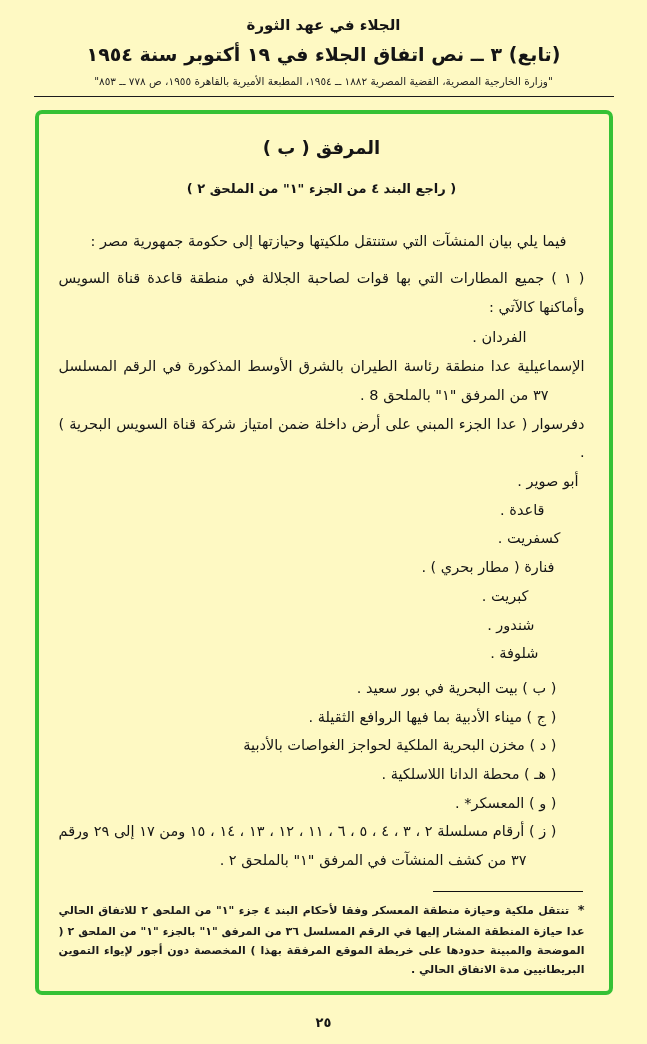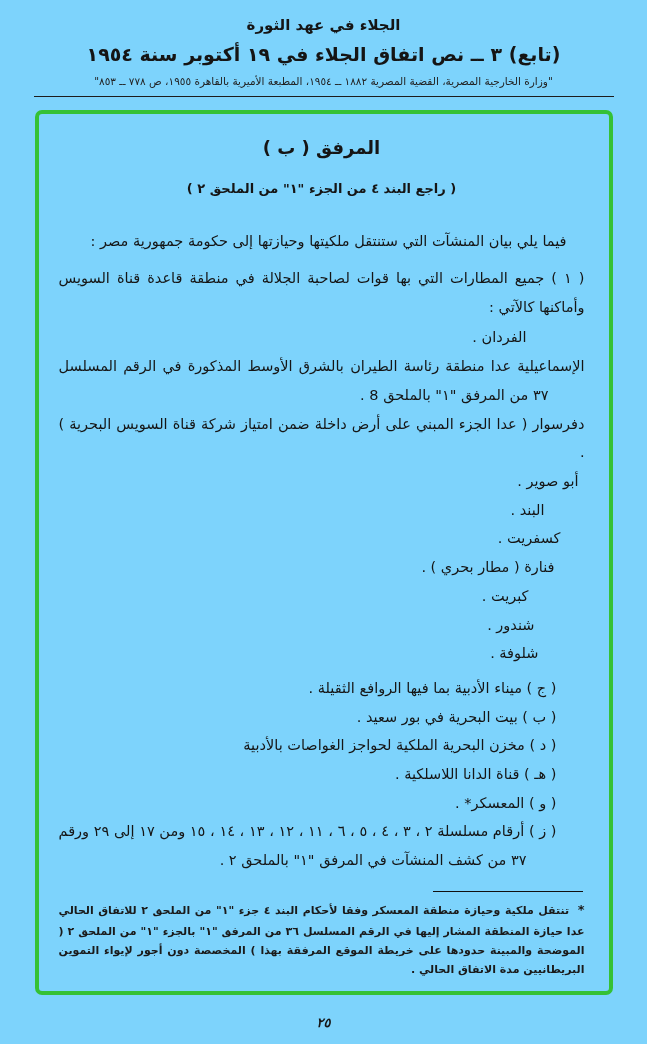"الجلاء في عهد الثورة" .page { background: #7dd3fc -> #fef9c3 }
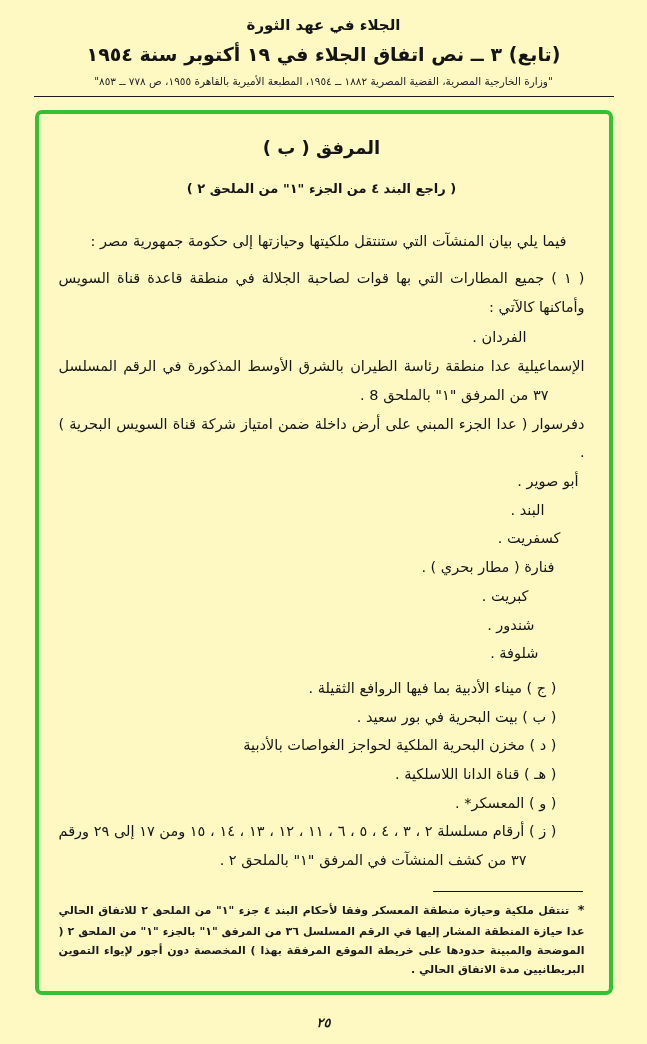"البند ." div.af { text: البند -> قاعدة }
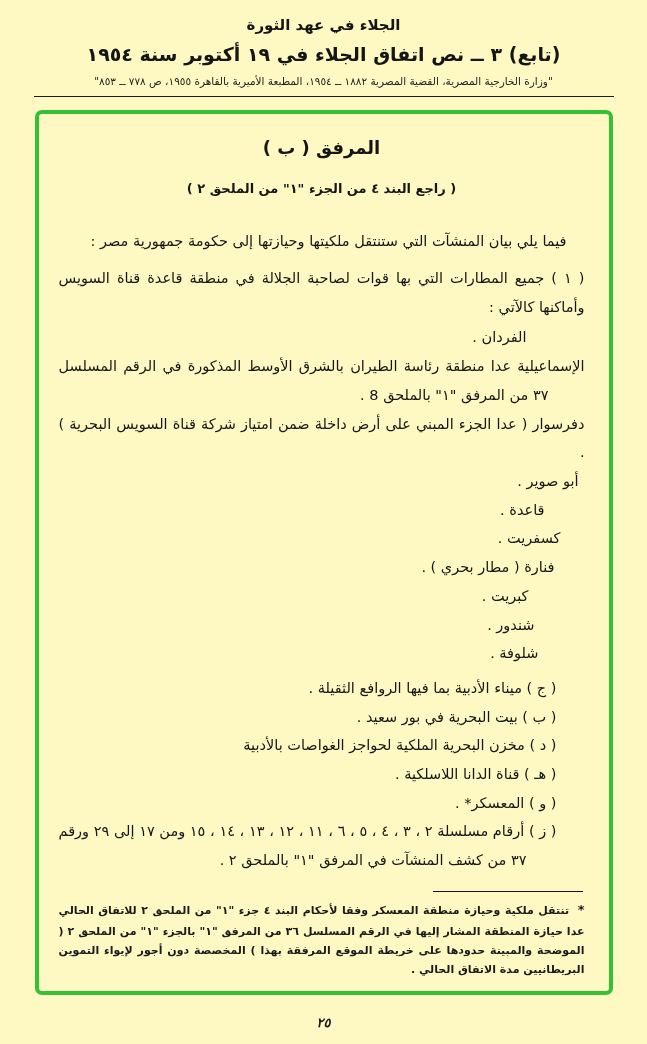"( ج ) ميناء الأدبية" p.li { order: before "( ب ) بيت البحرية" -> after "( ب ) بيت البحرية" }
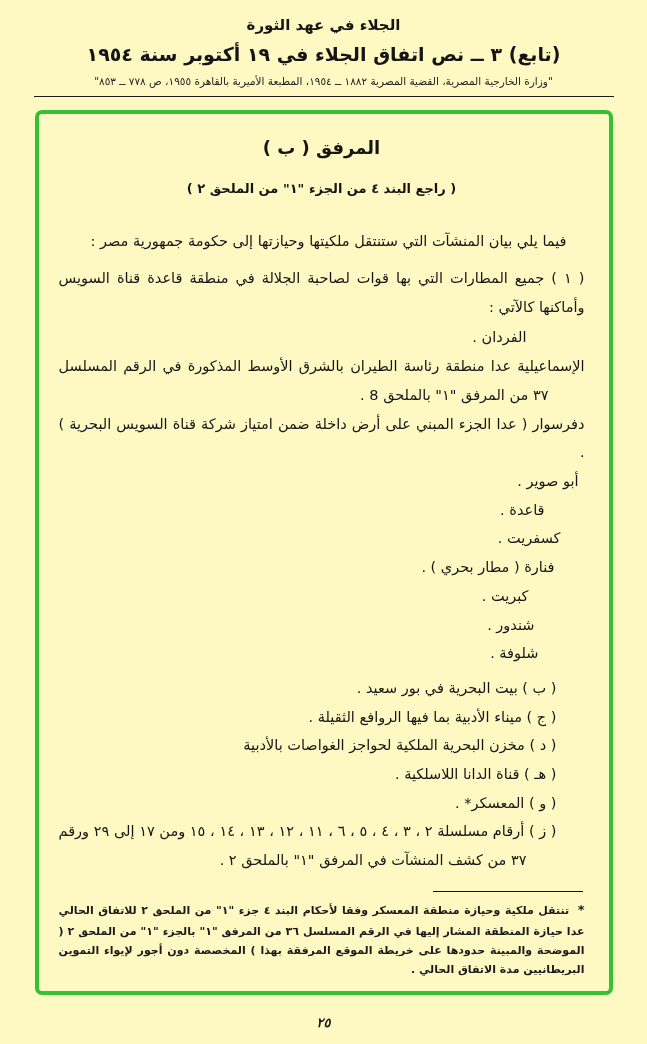"قناة الدانا اللاسلكية ." span { text: قناة -> محطة }
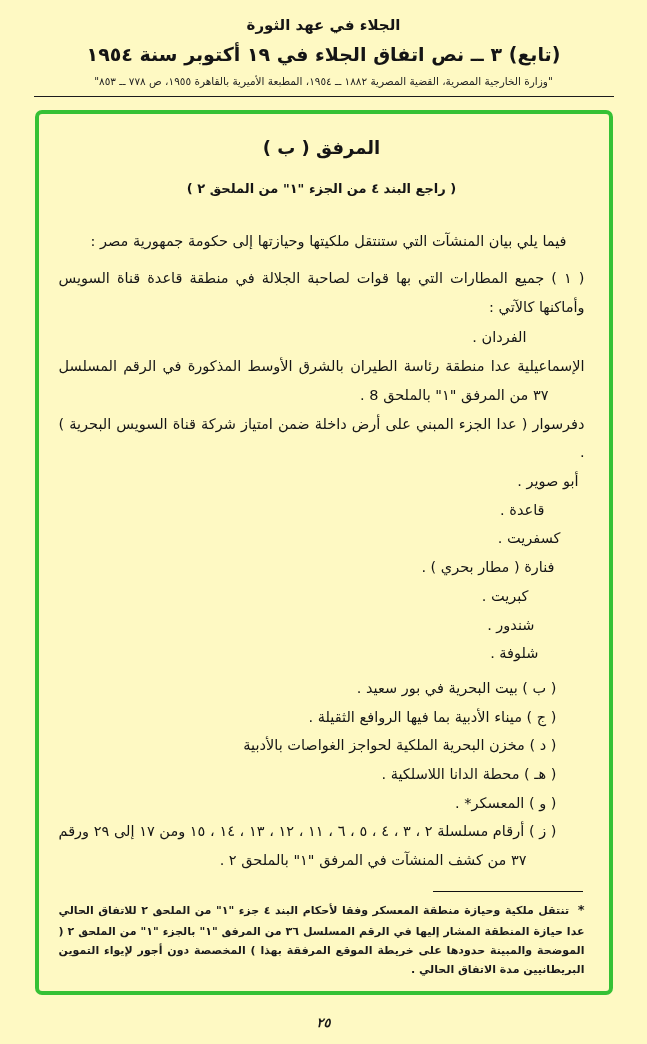"٢٥" .pagenum { font-style: italic -> none }
